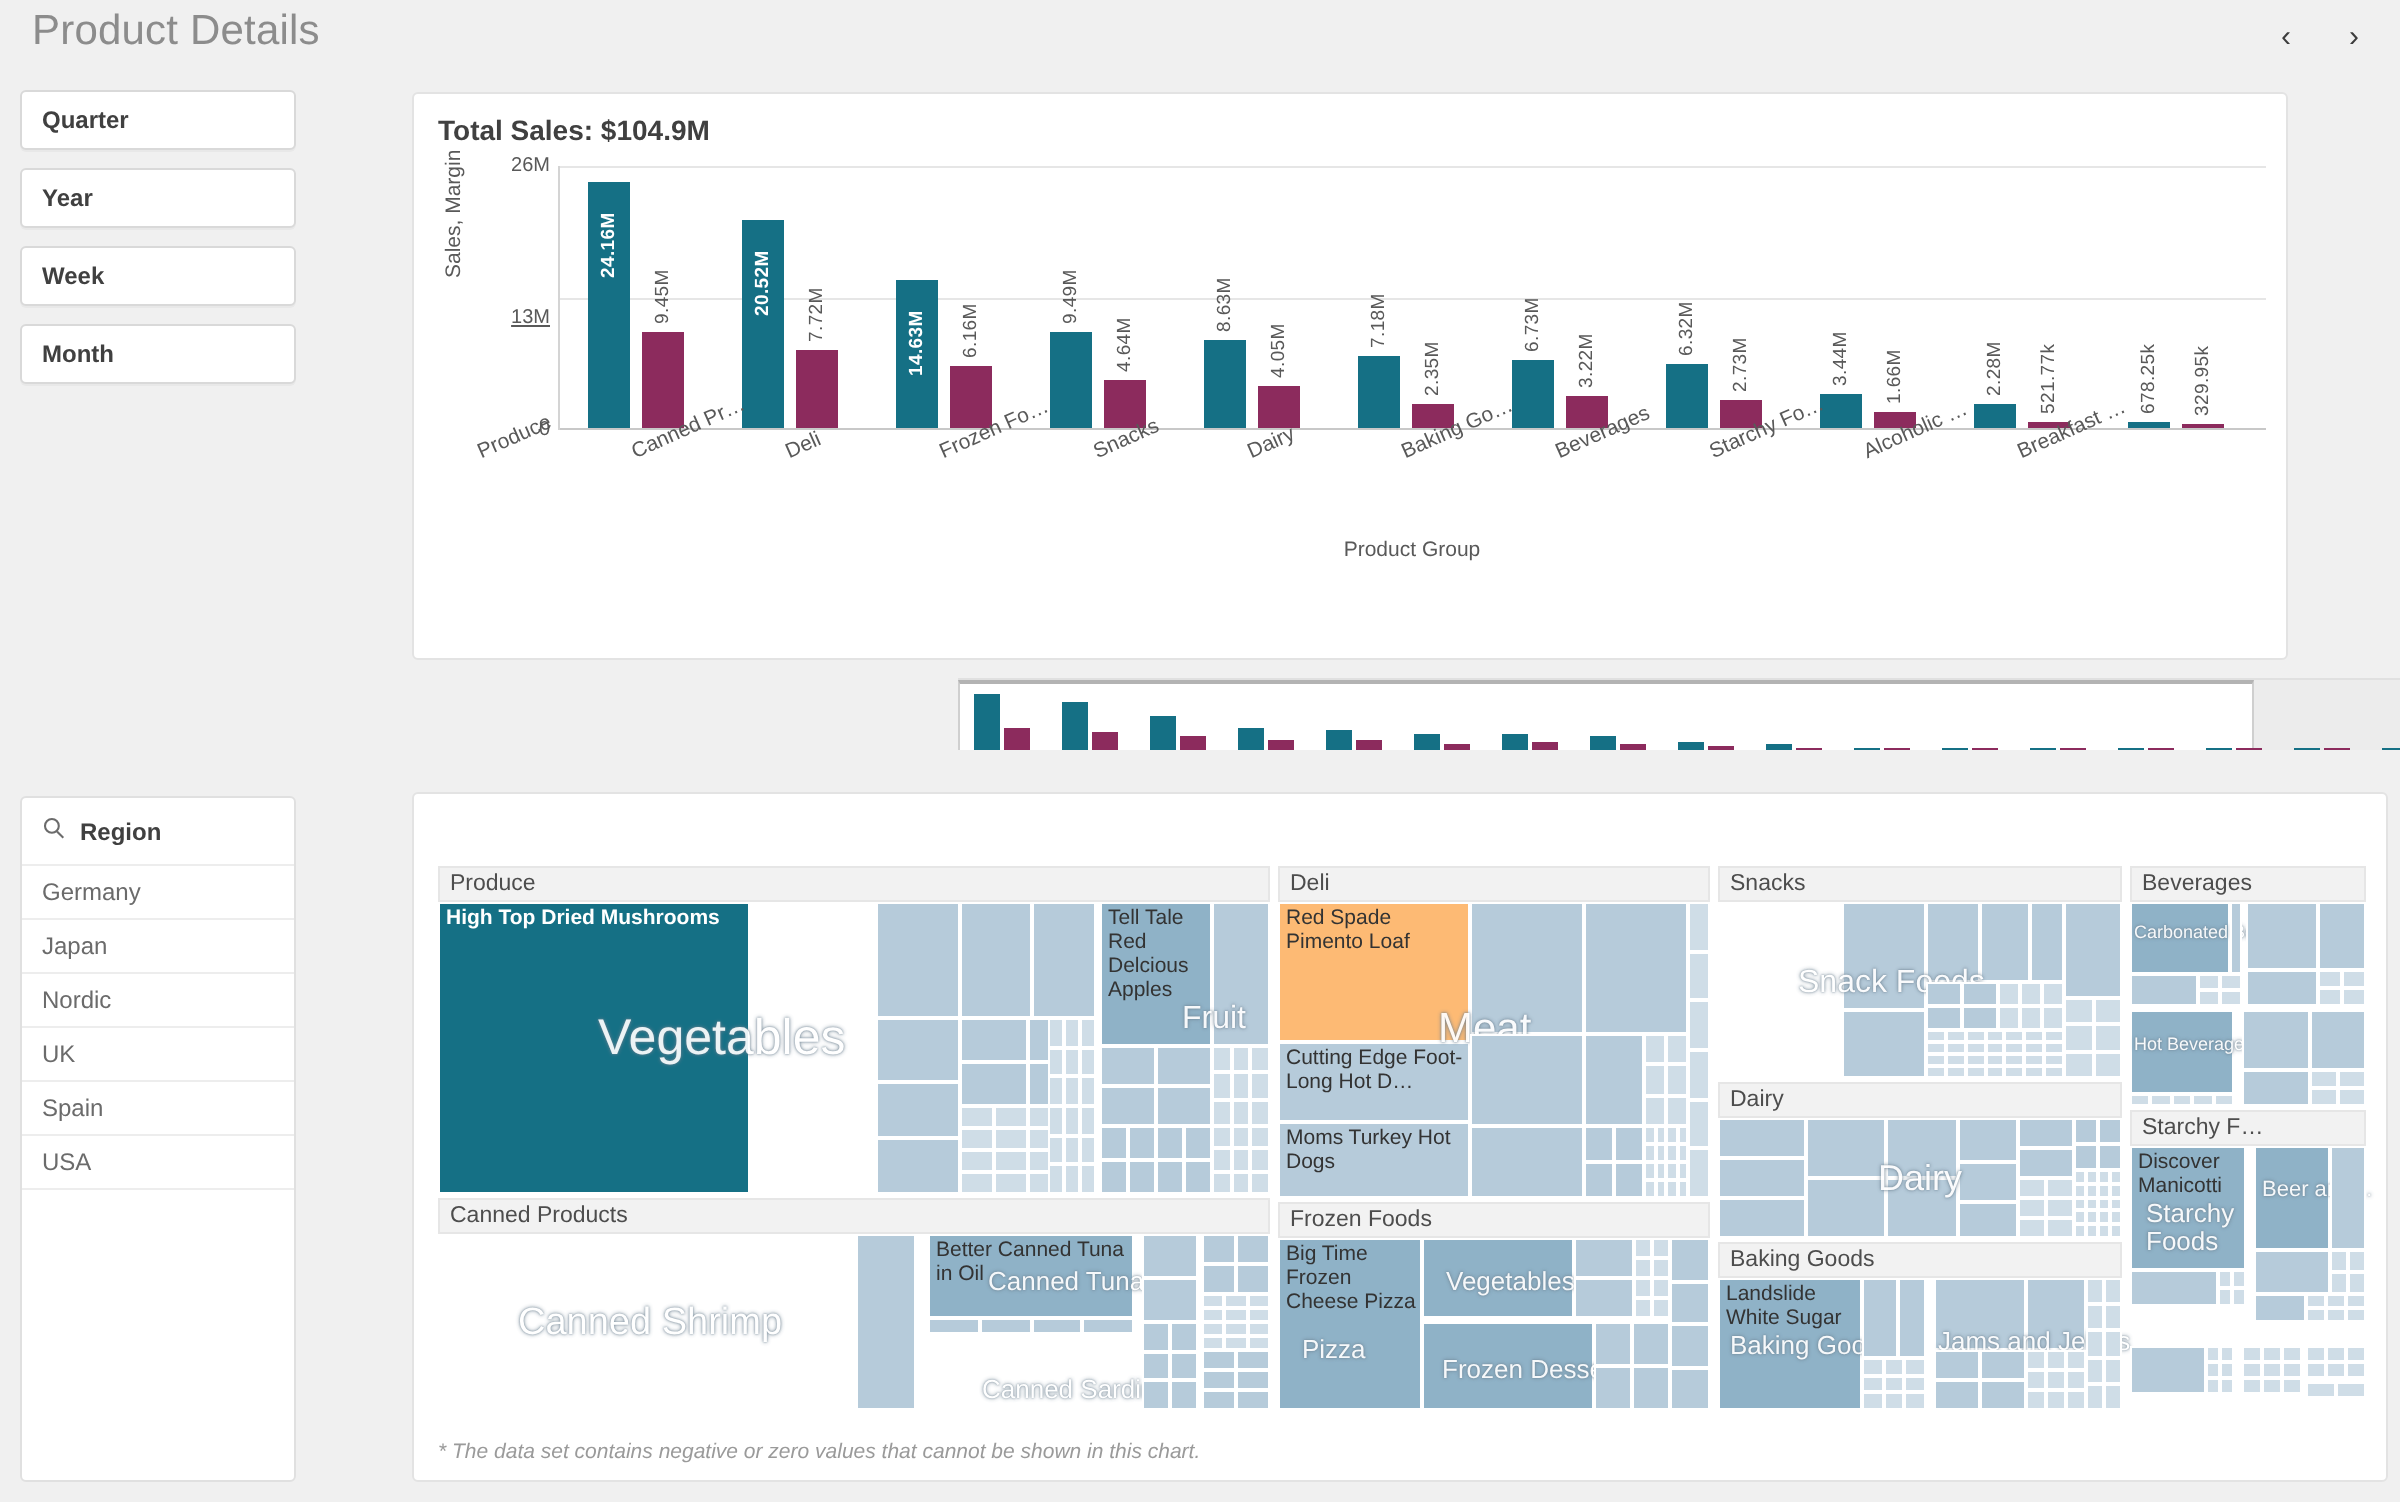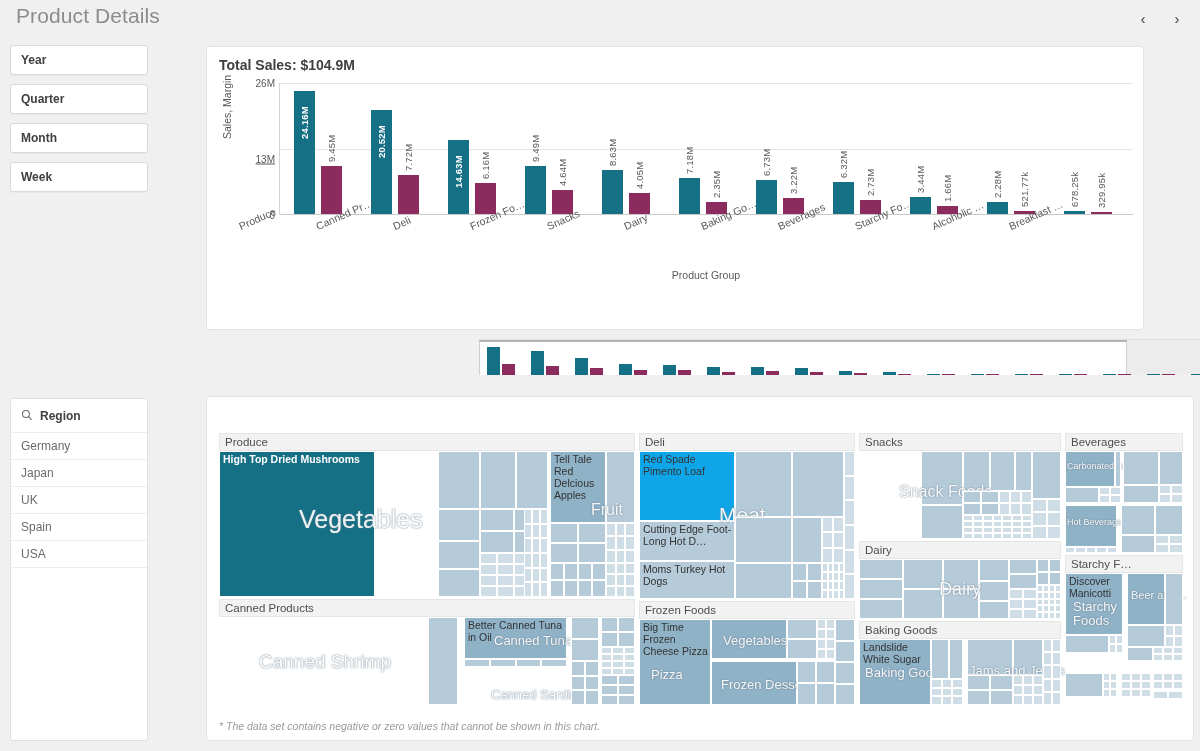"Year" div.filter-button { order: before "Quarter" -> after "Quarter" }
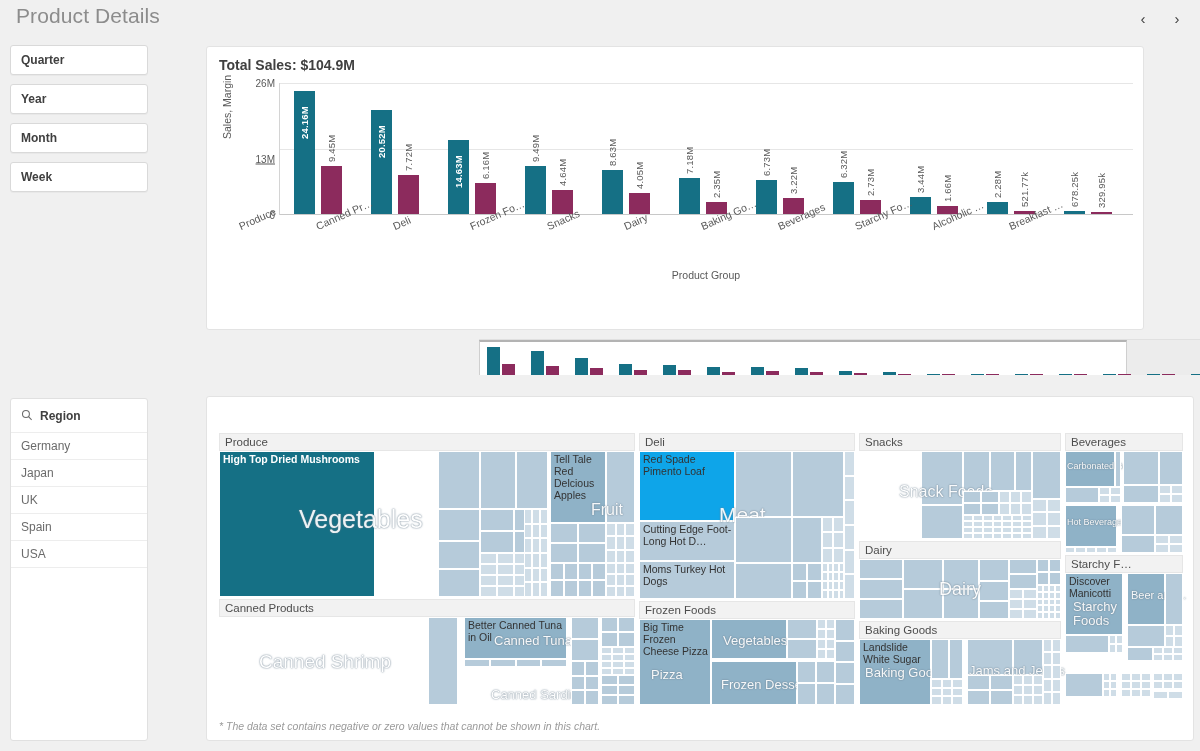"Month" div.filter-button { order: before "Week" -> after "Week" }
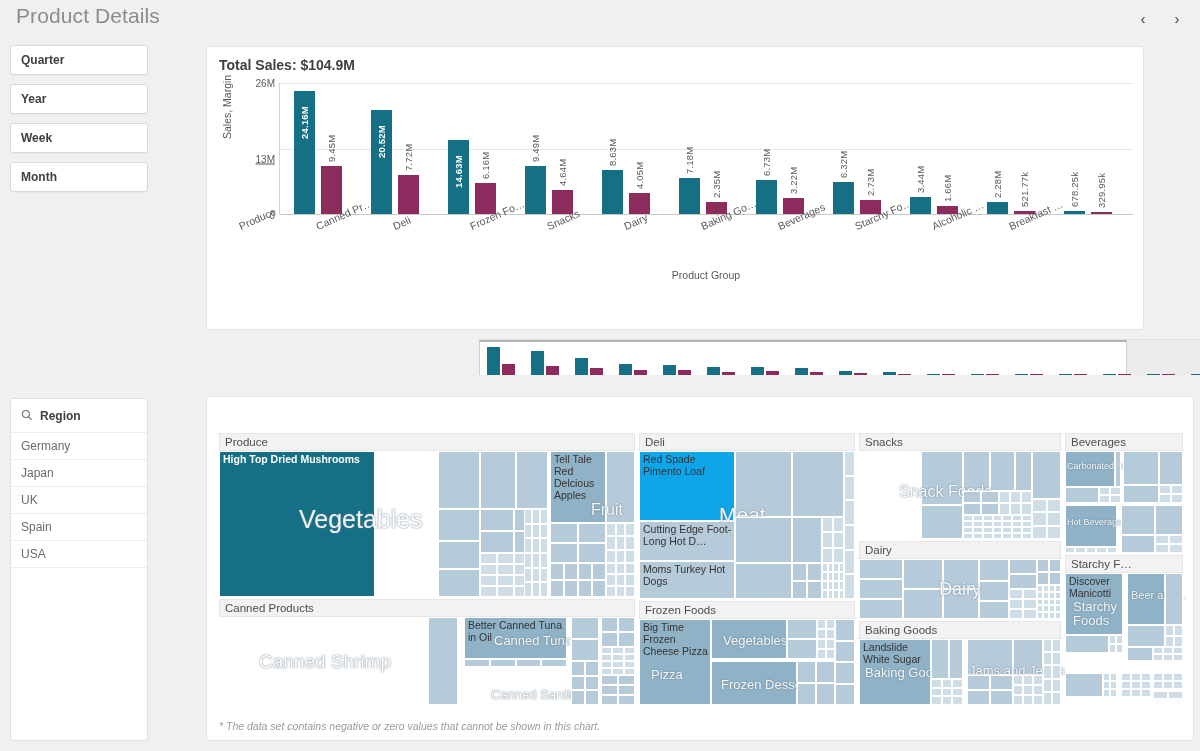"Red Spade Pimento Loaf" div.tile { background: #0ea5e9 -> #fdba74 }
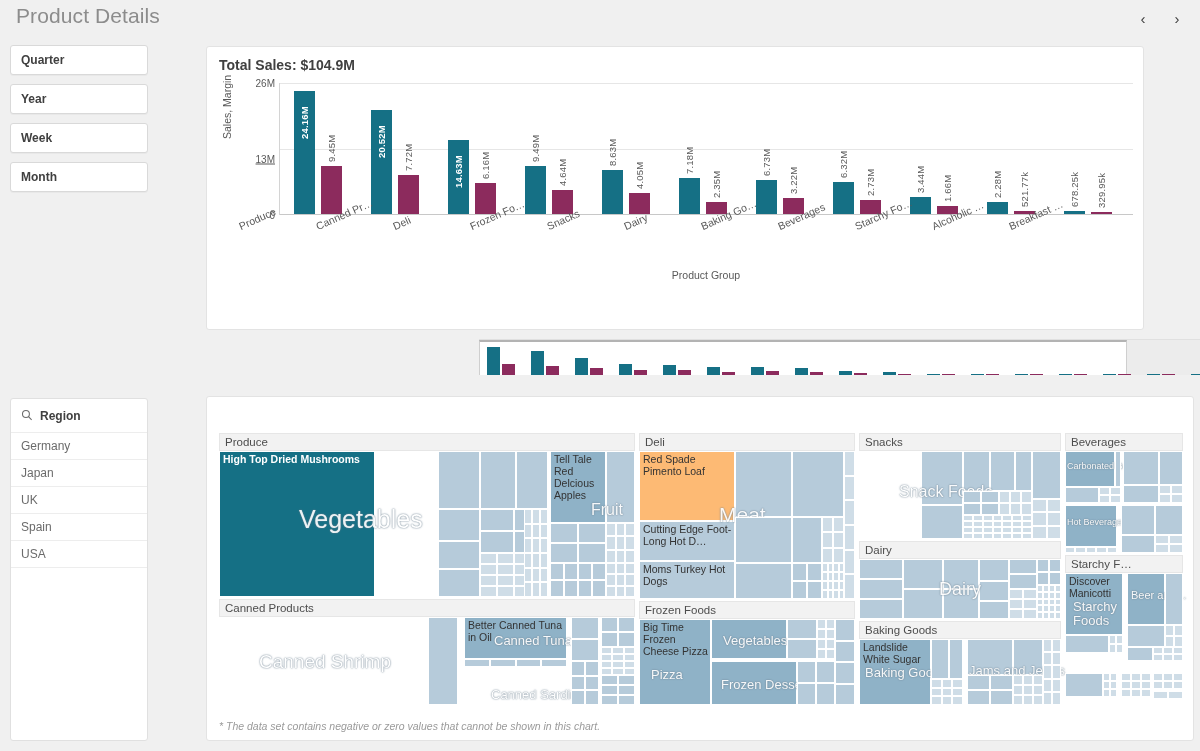"Nordic" div.region-item { html: none -> <div> <span>Nordic</span> </div> }
